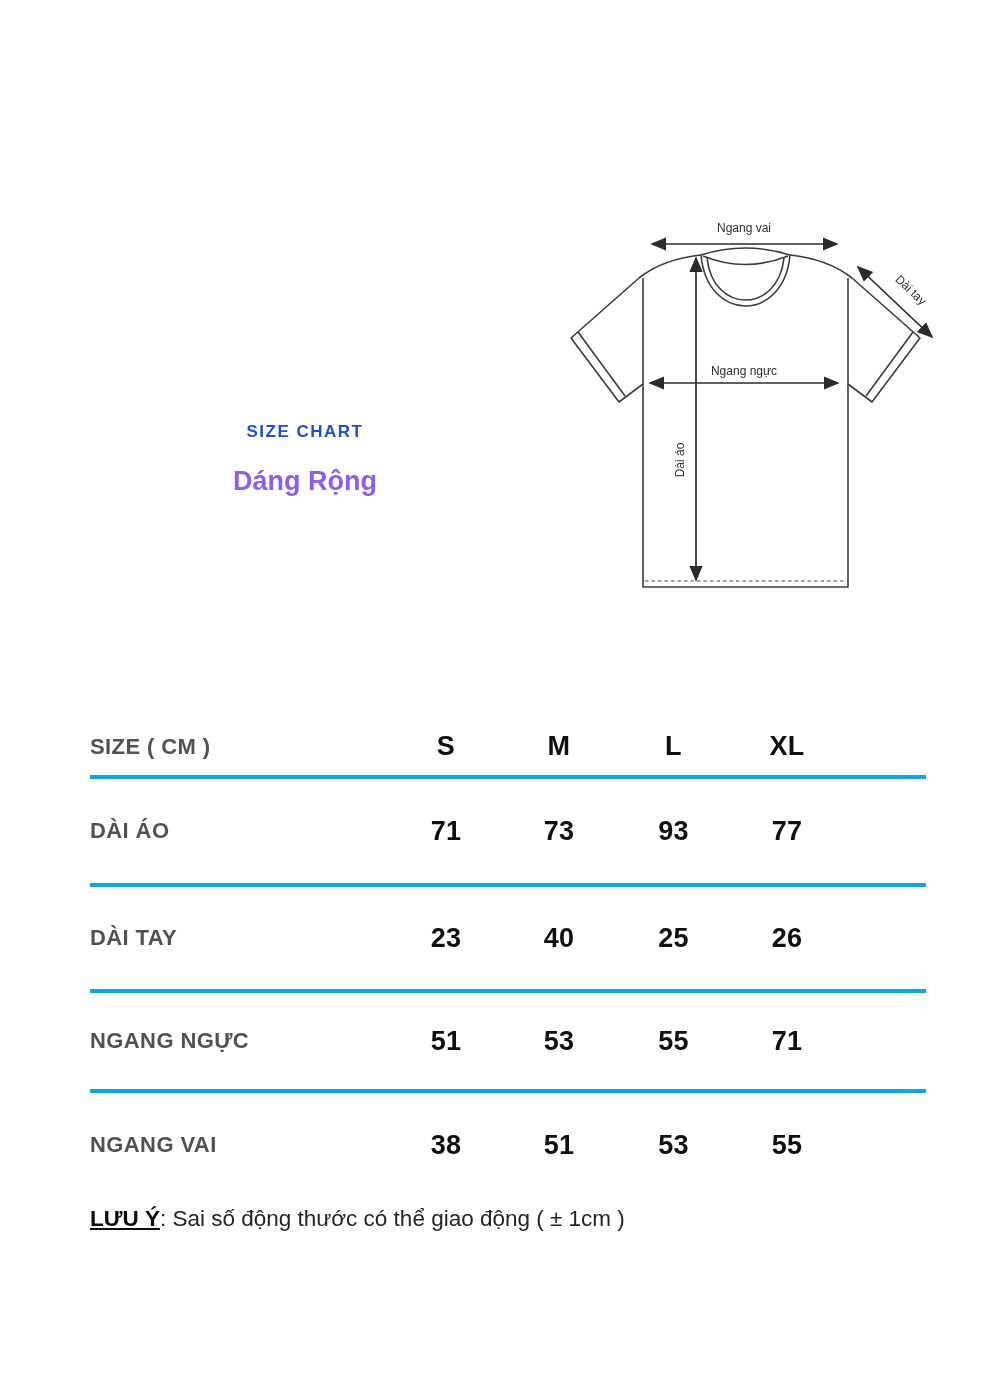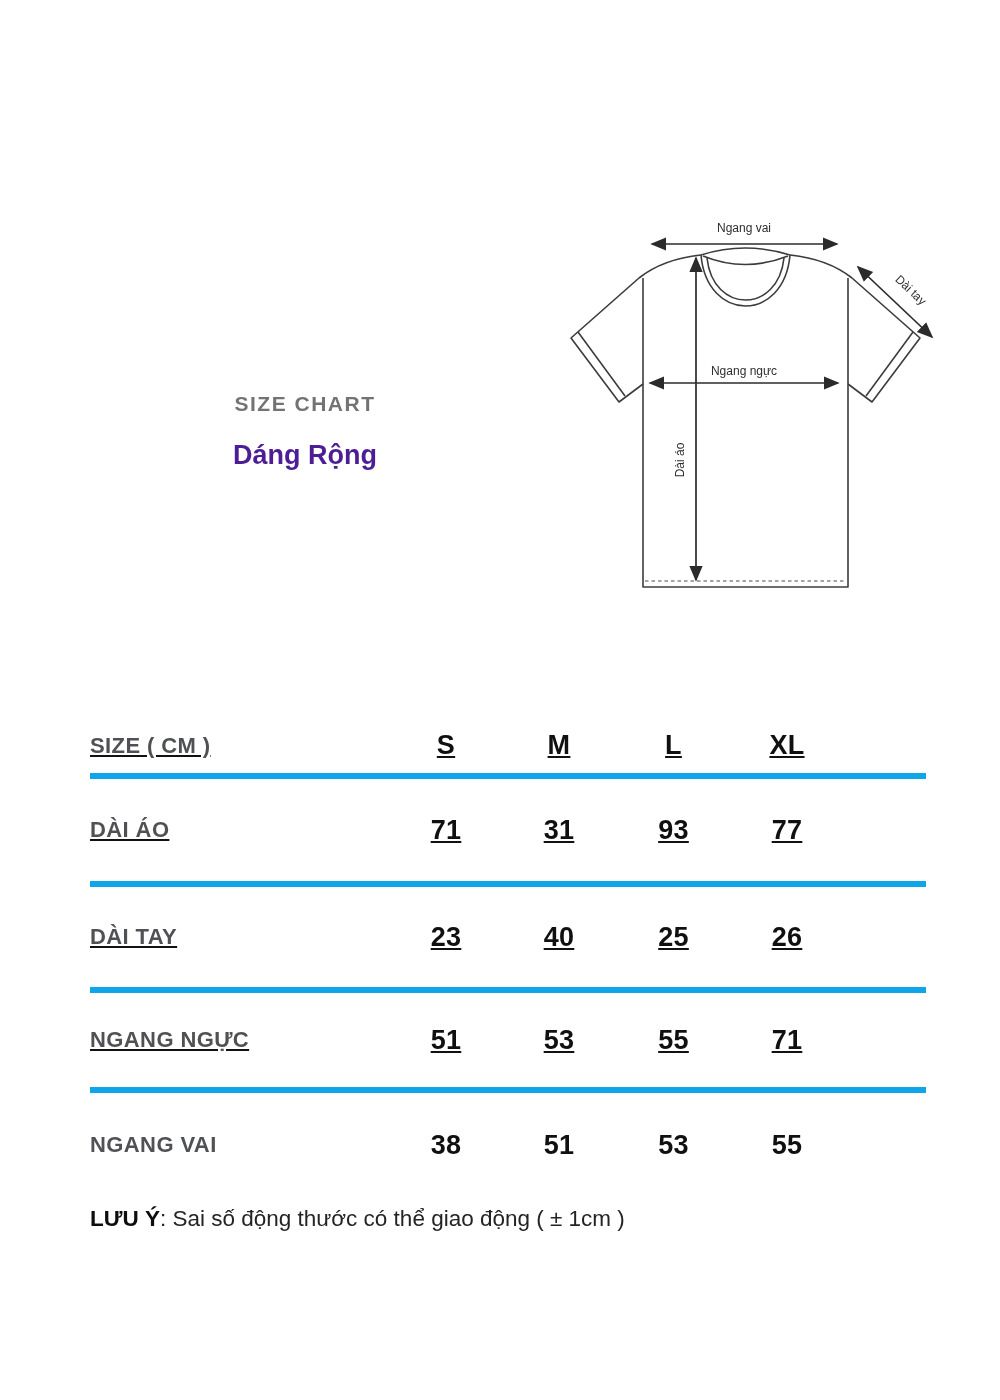"SIZE CHART" .eyebrow { color: #737373 -> #1d4ed8; font-size: 21px -> 17px; margin-top: none -> 30px }
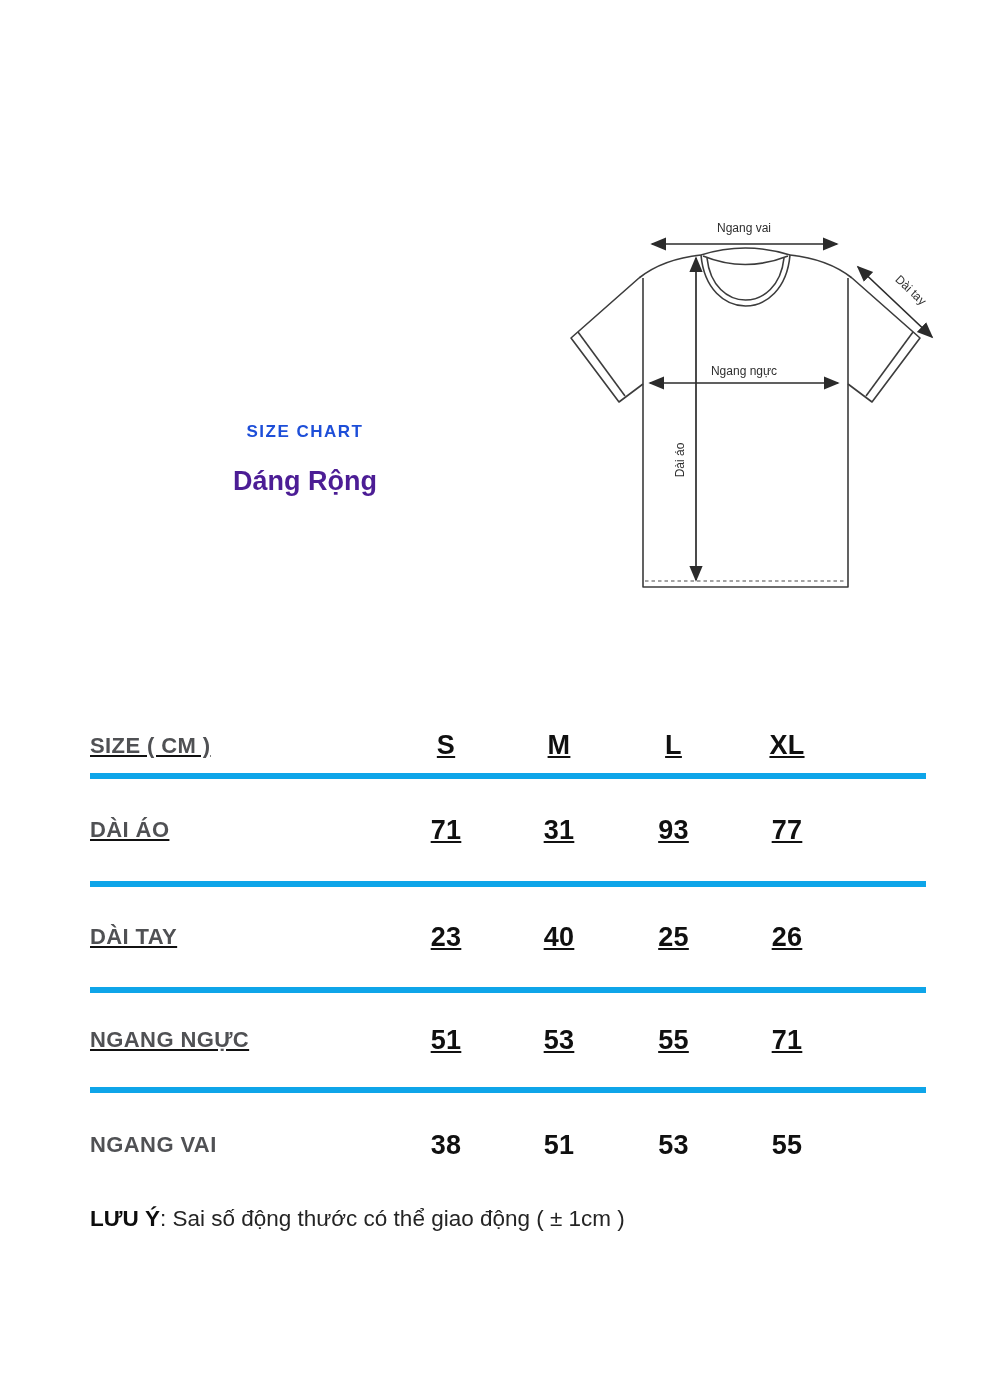"Dáng Rộng" .subtitle { color: #4c1d95 -> #8b5cf6 }
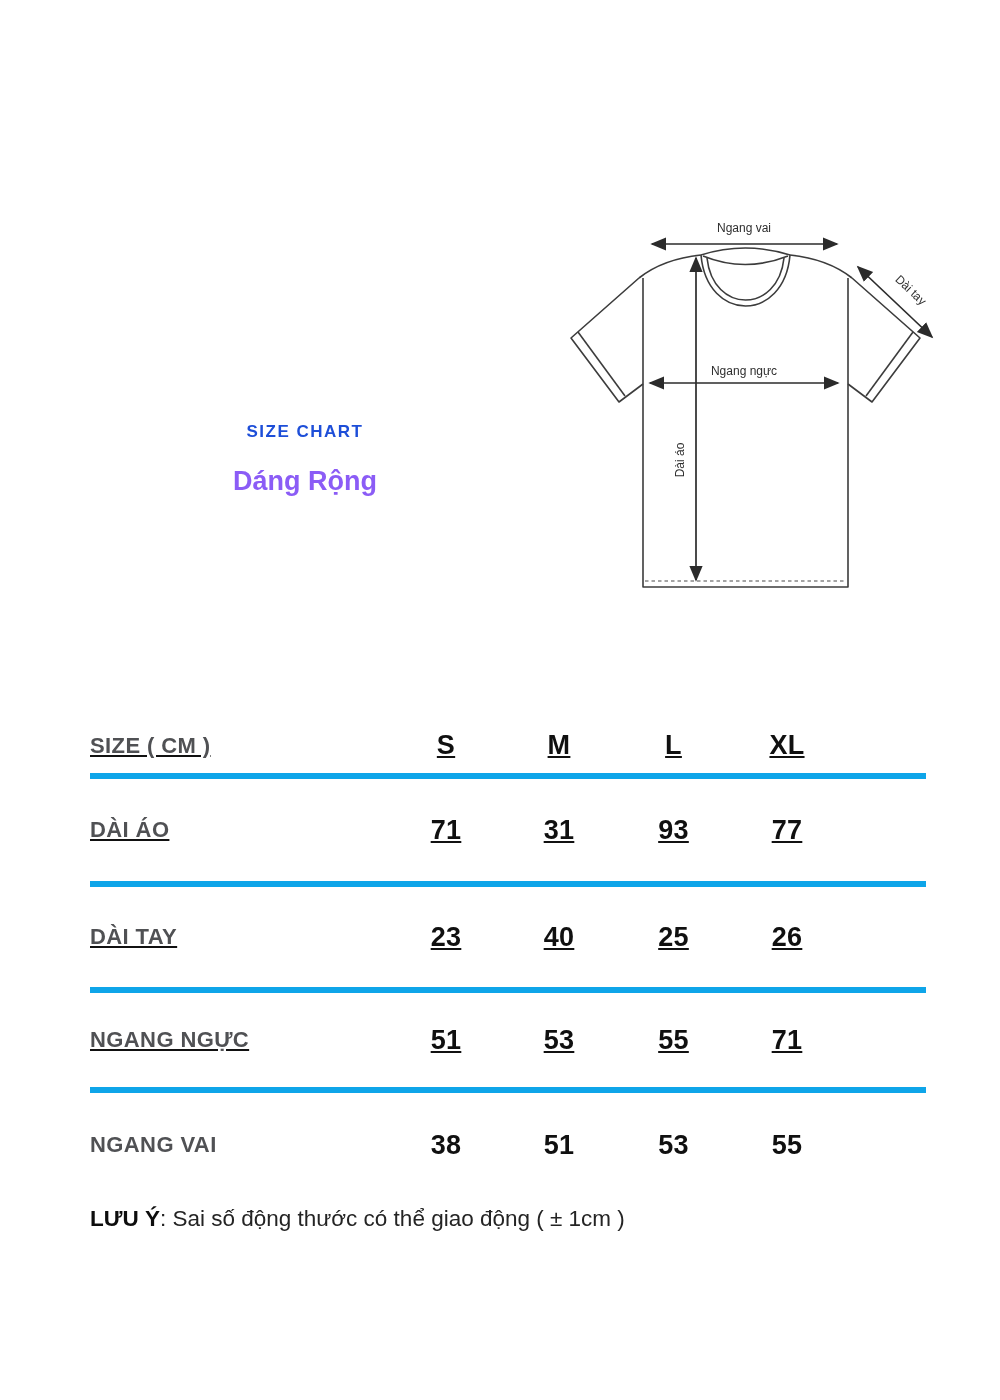"SIZE ( CM )" .t-row.rule { border-bottom: 6px solid #0ea5e9 -> 4px solid #0ea5e9; text-decoration: underline -> none }
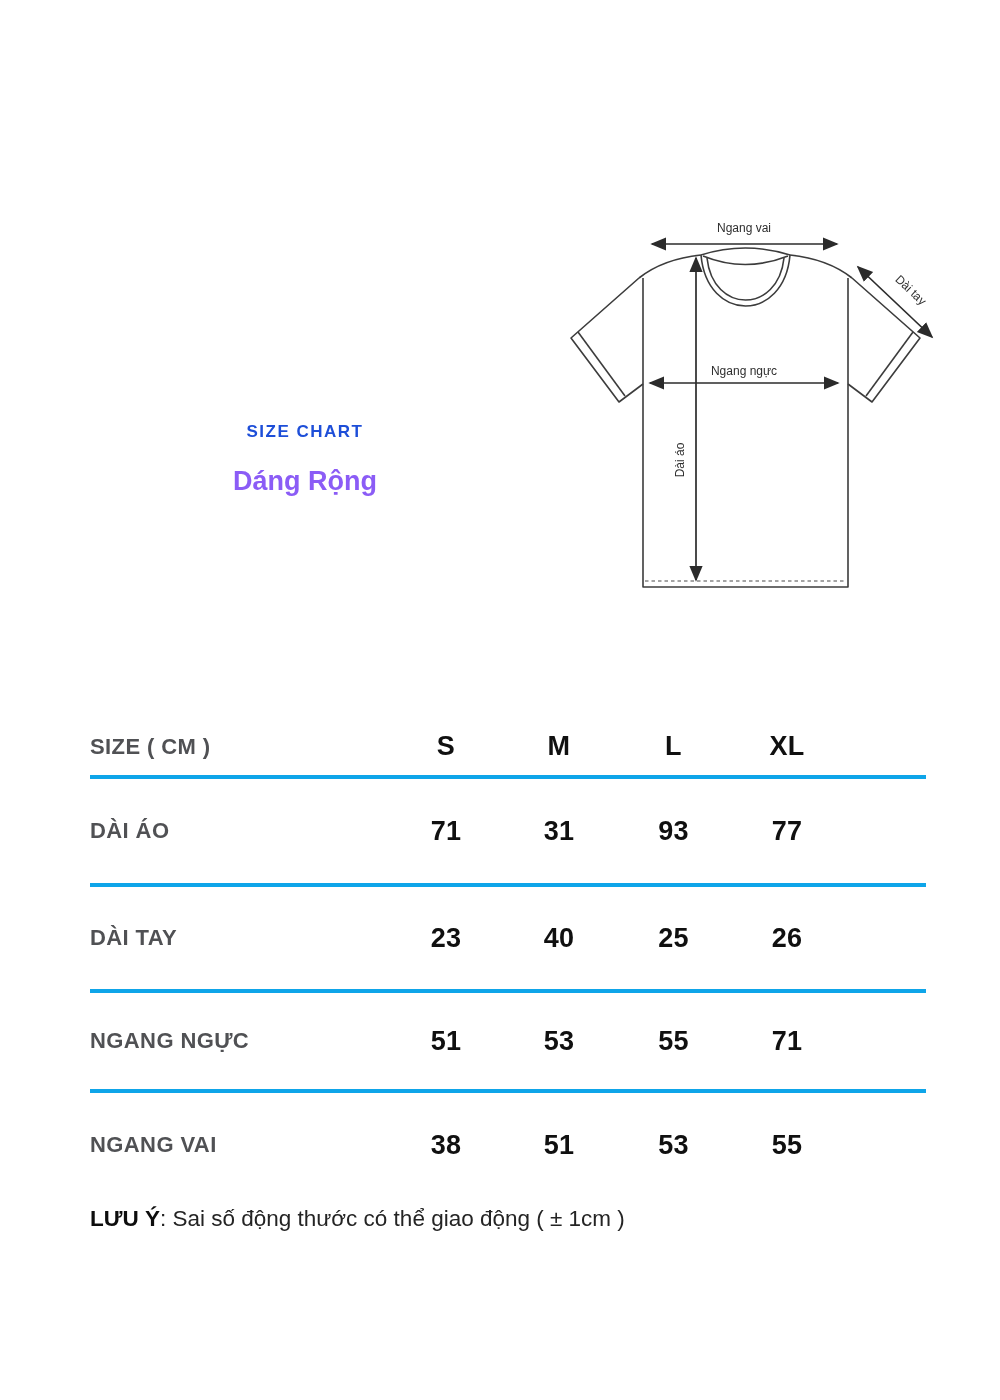"31" div.t-val { text: 31 -> 73 }
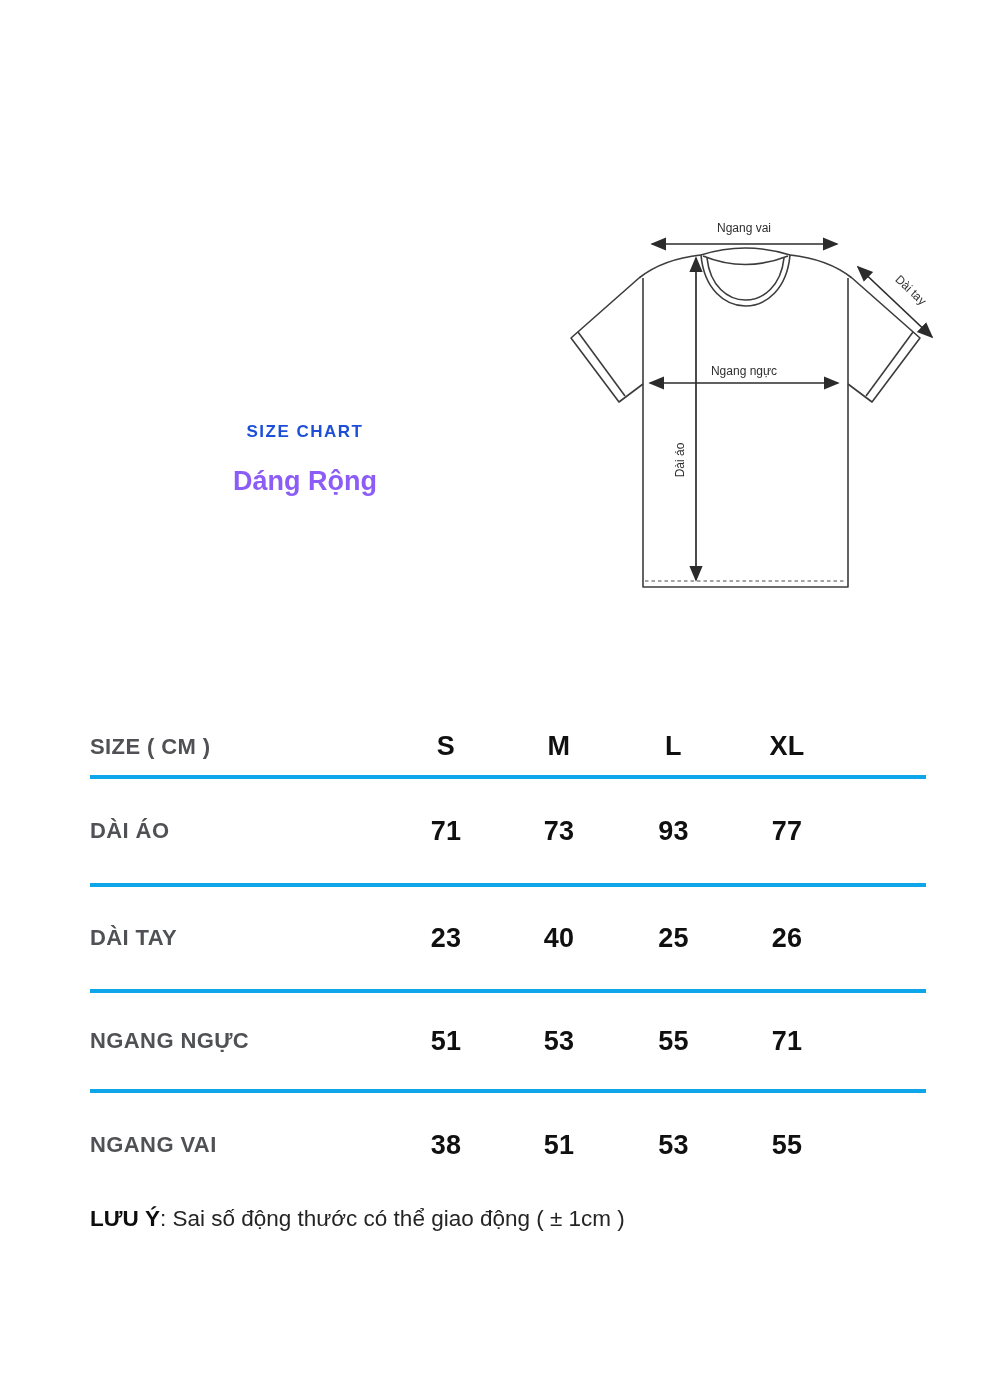"LƯU Ý" .note .note-label { text-decoration: none -> underline }
